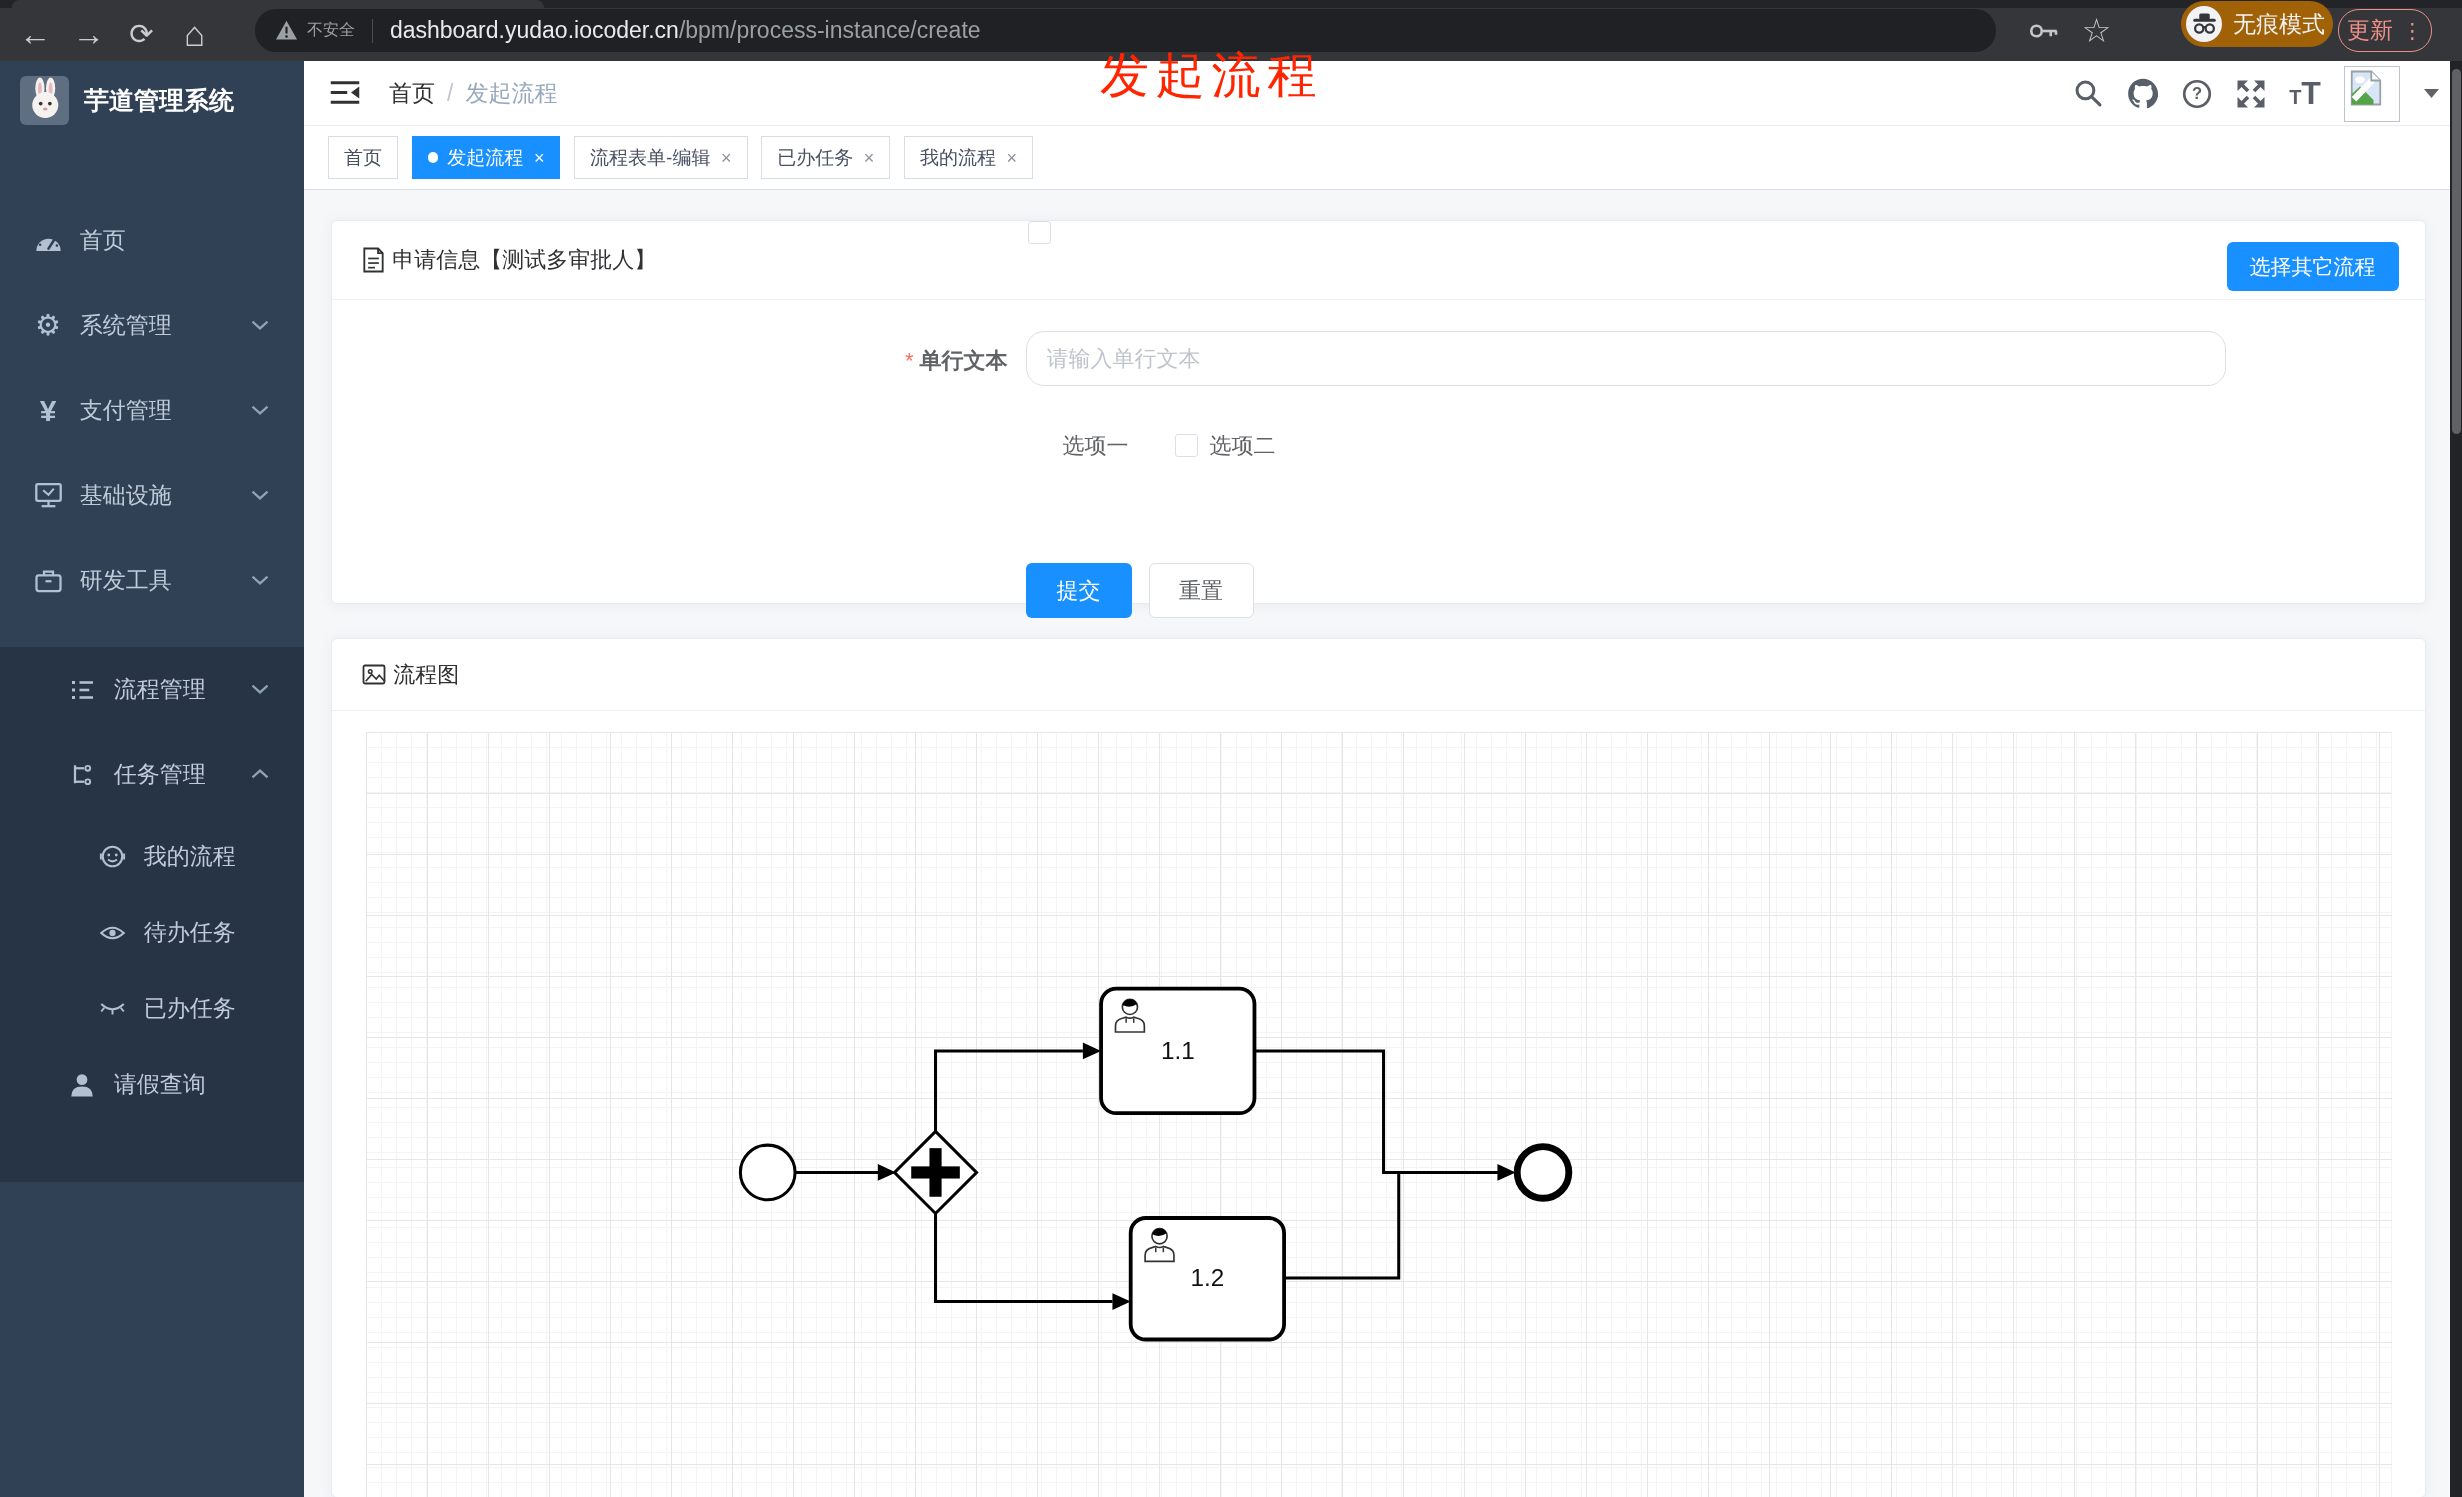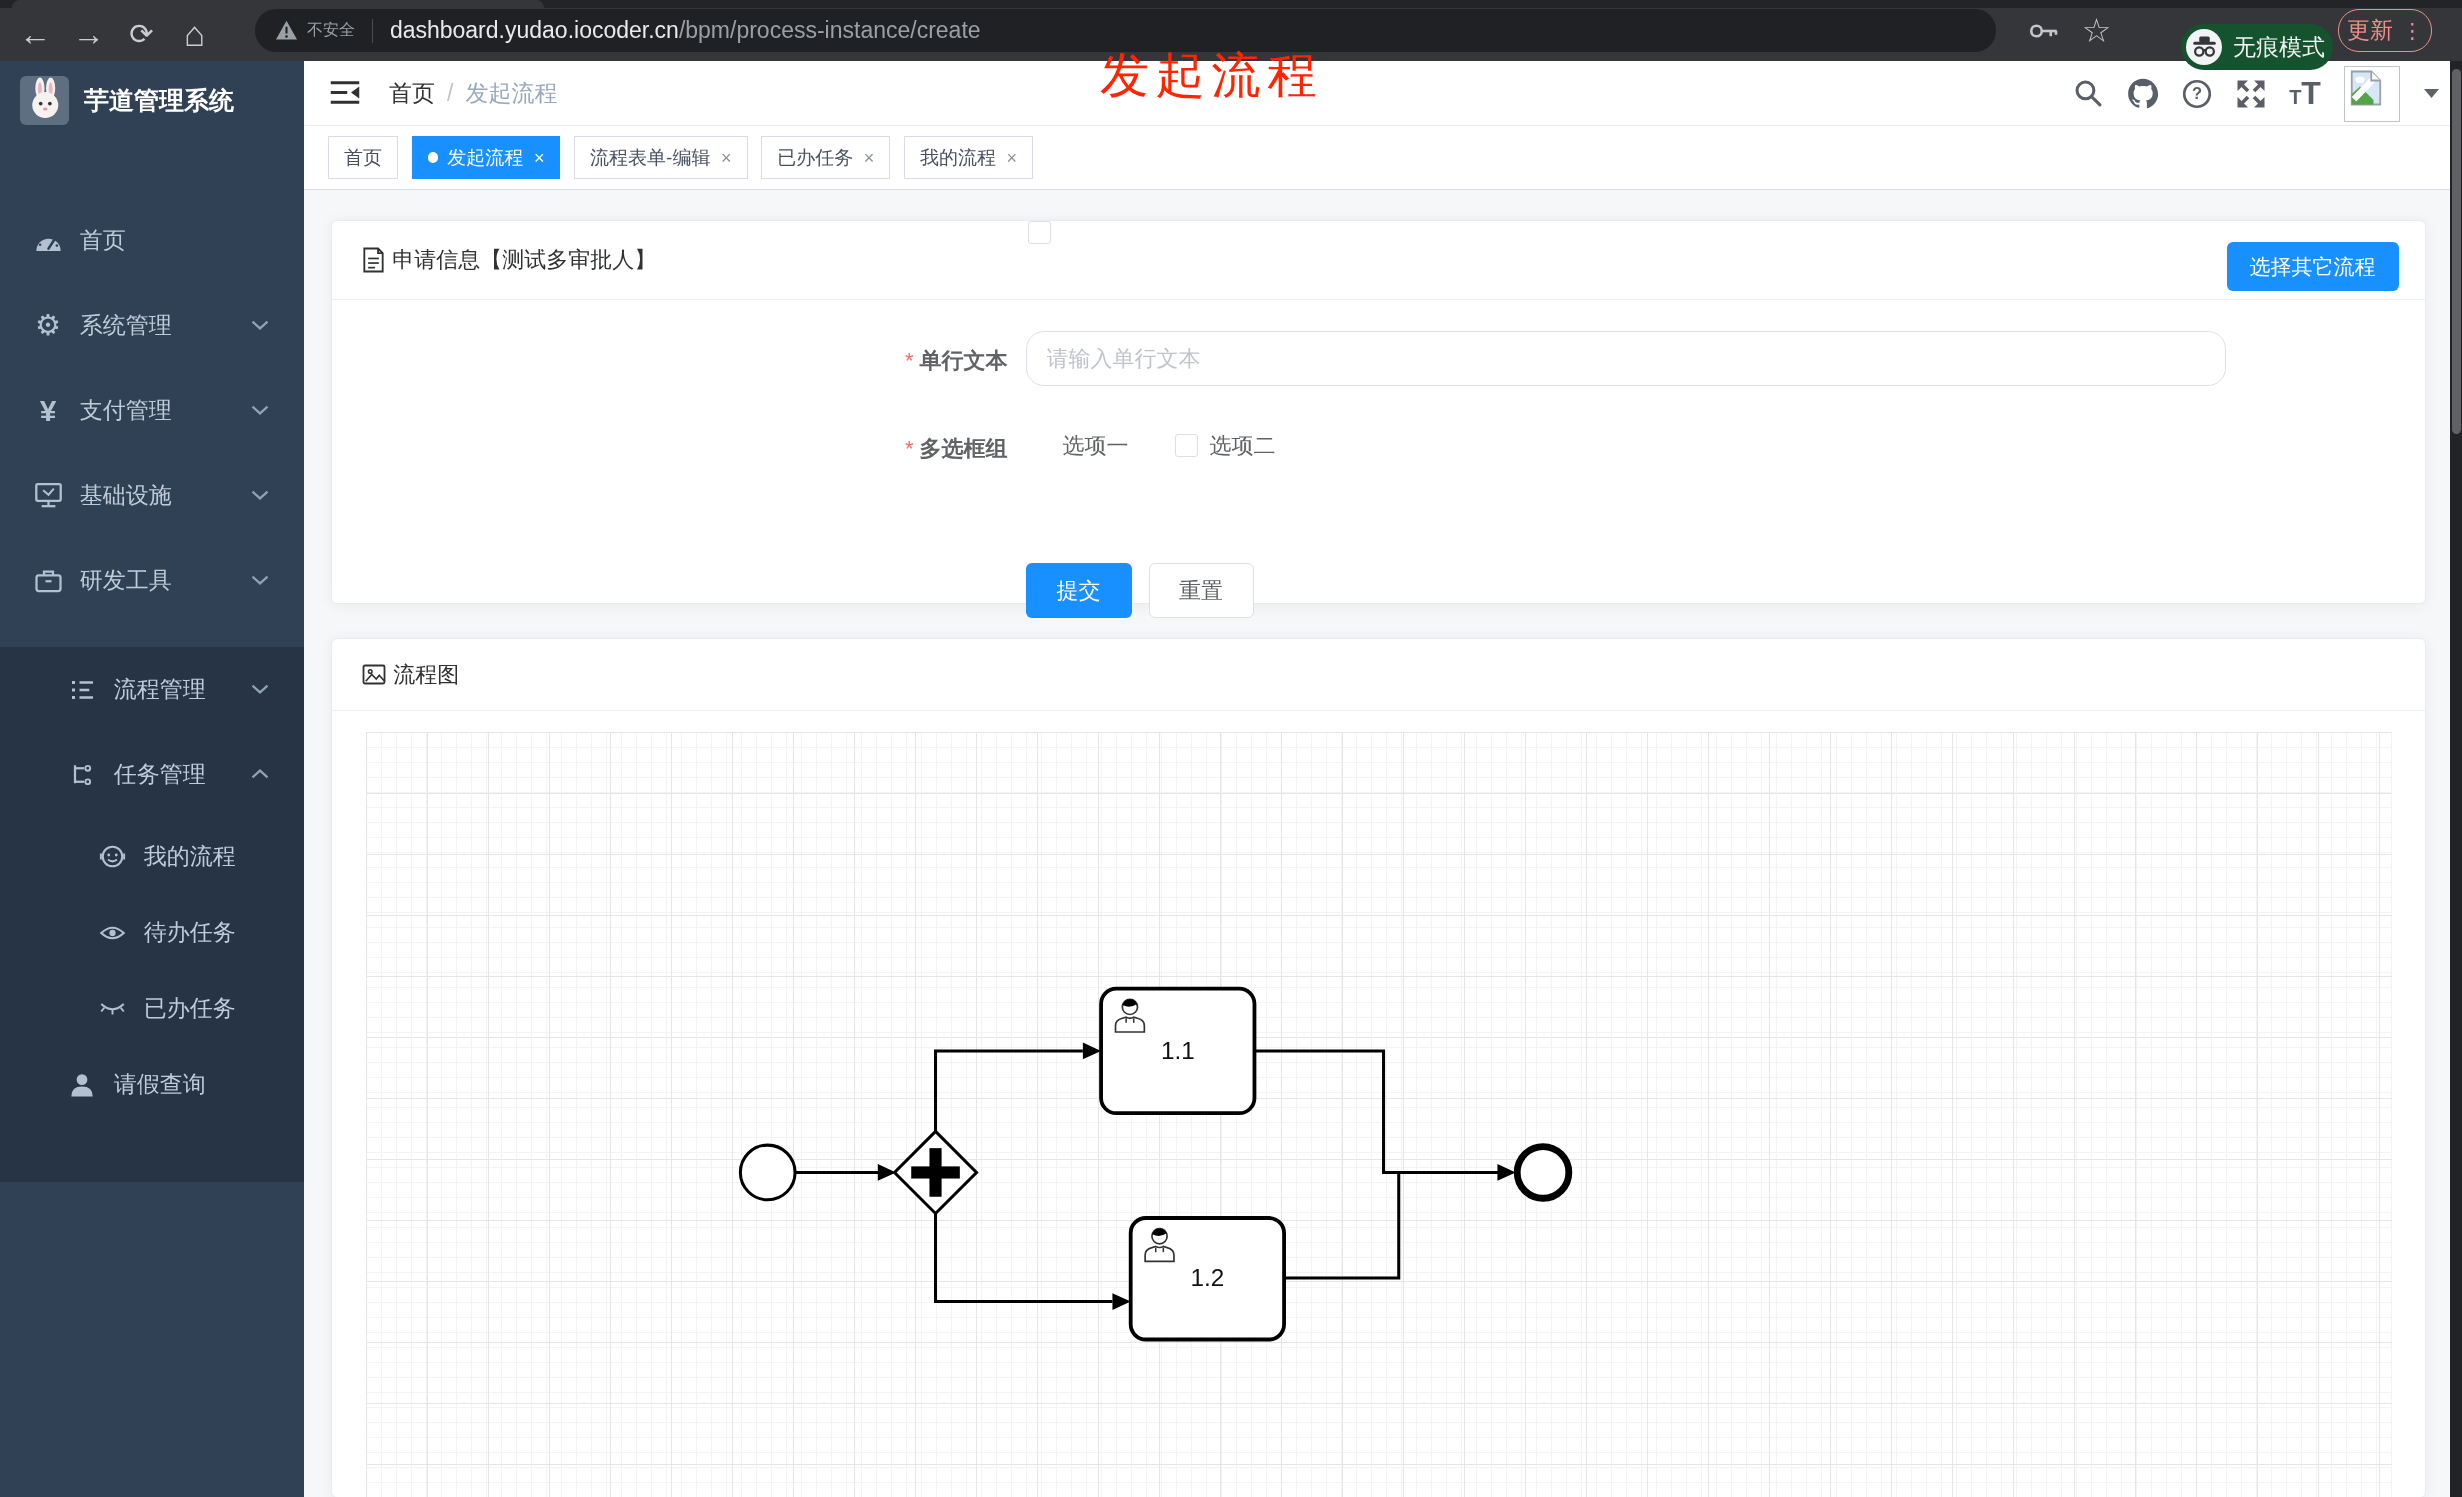"无痕模式" .incog-pill { background: #14532d -> #a16207; top: 24px -> 1px }
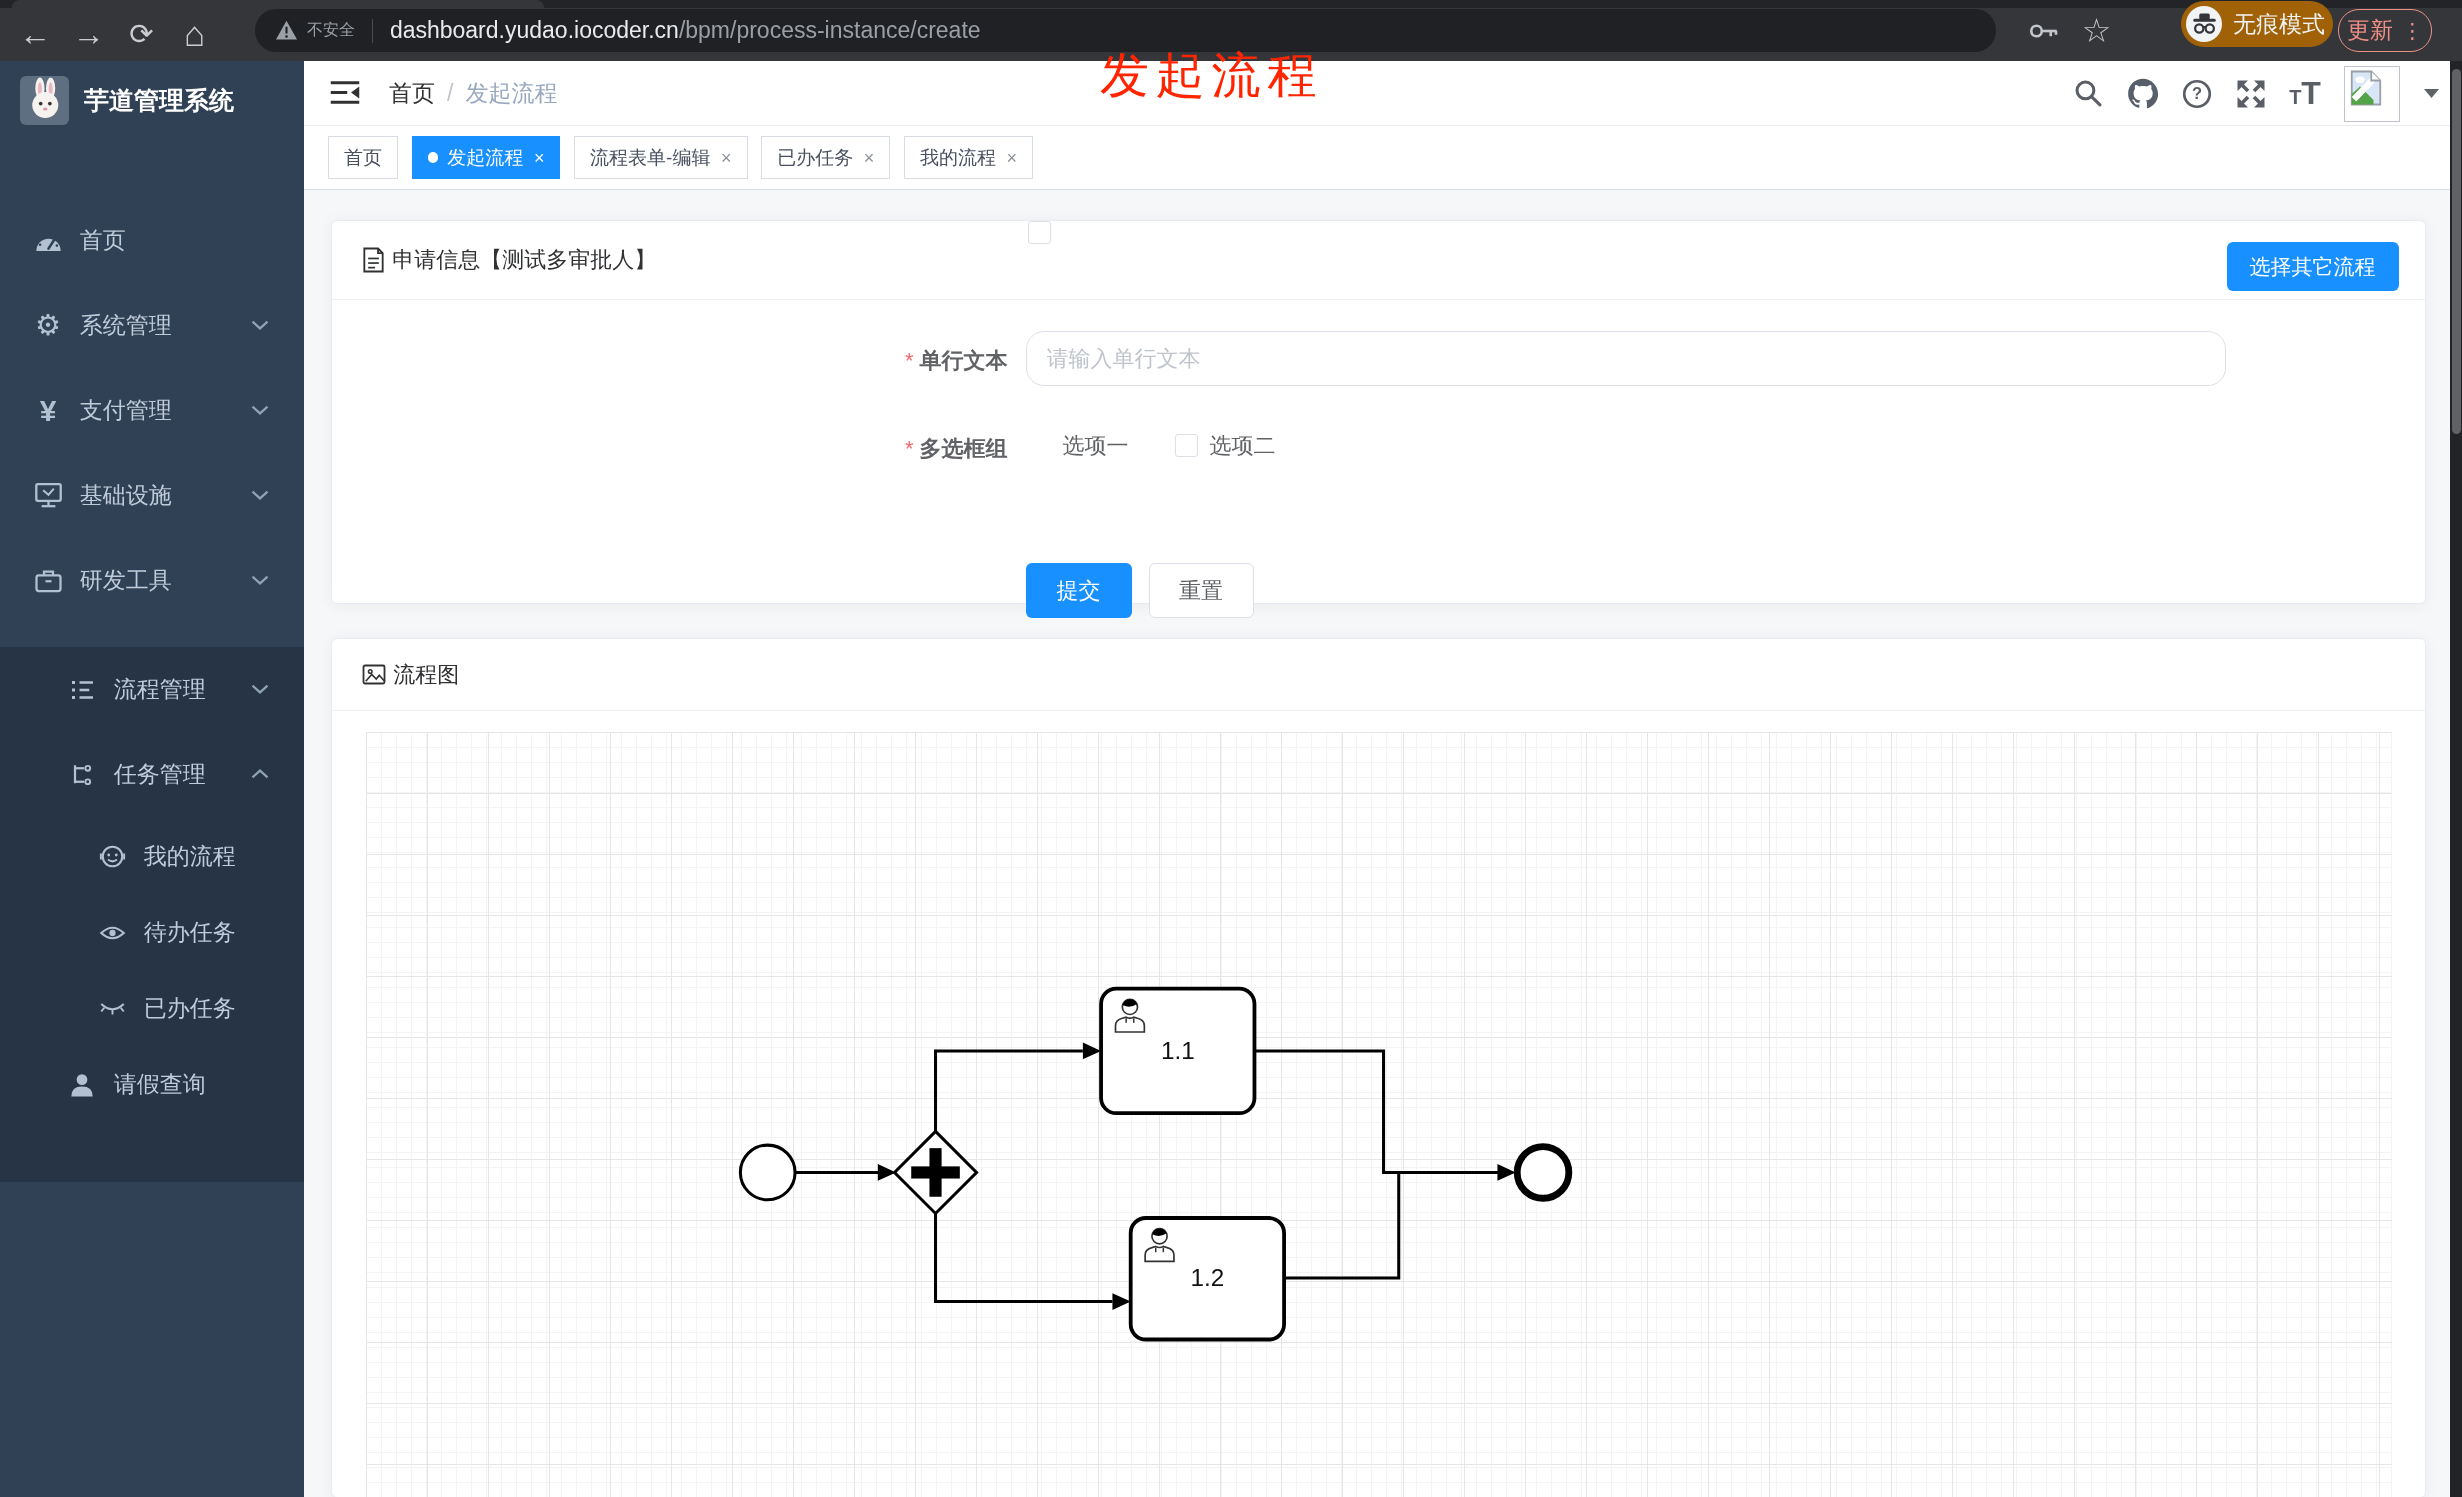"* 多选框组" div.form-label { html: <div> <span>*</span><span>多选框组</span> </div> -> none }
